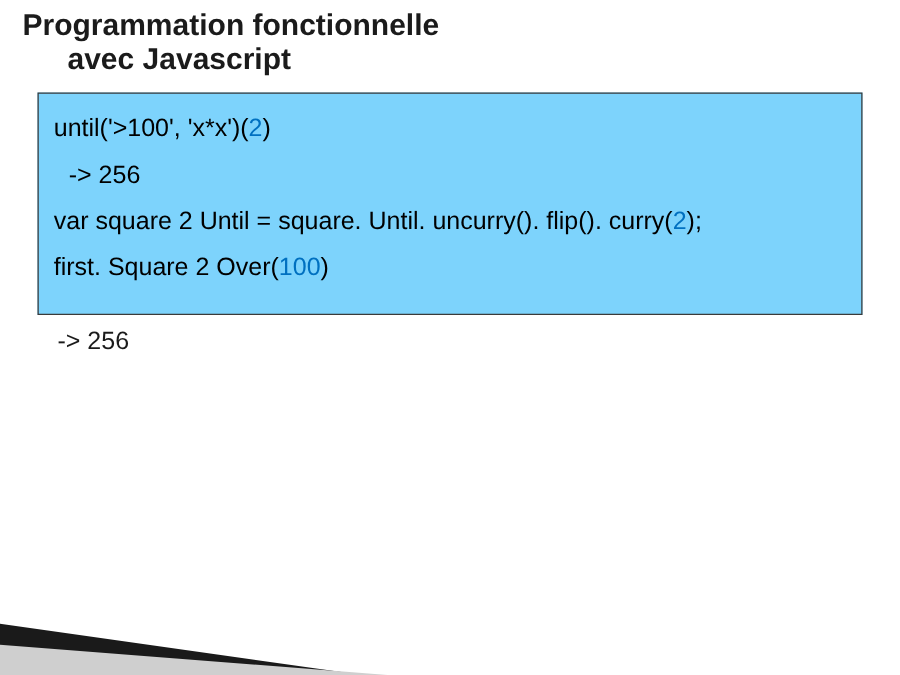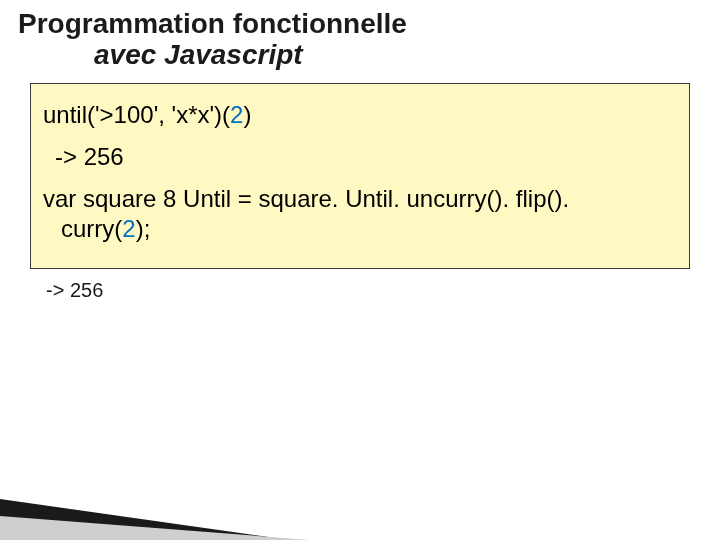"Programmation fonctionnelle" .title { font-size: 28px -> 24px }
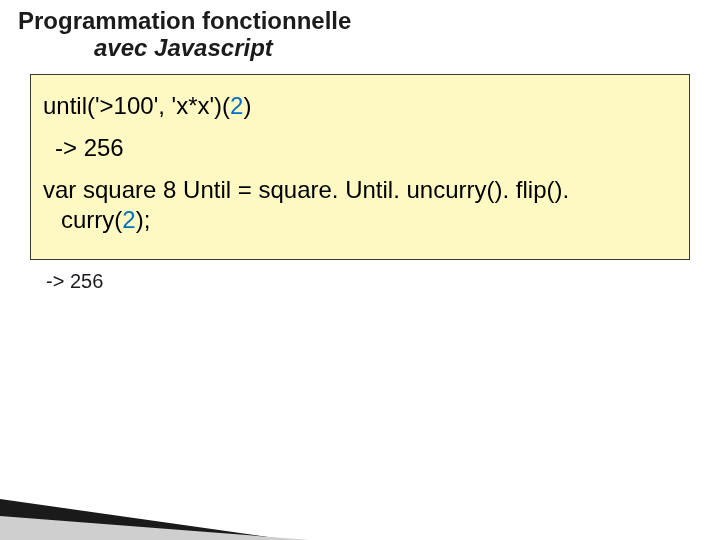"avec Javascript" .title .line2 { font-style: italic -> none; margin-left: 76px -> 36px }
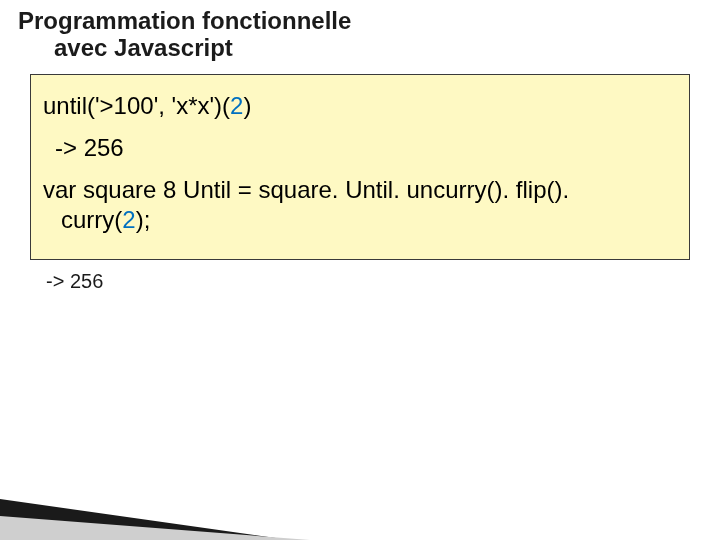"until('>100', 'x*x')(2)" .codebox { background: #fef9c3 -> #7dd3fc; font-size: 24px -> 20px }
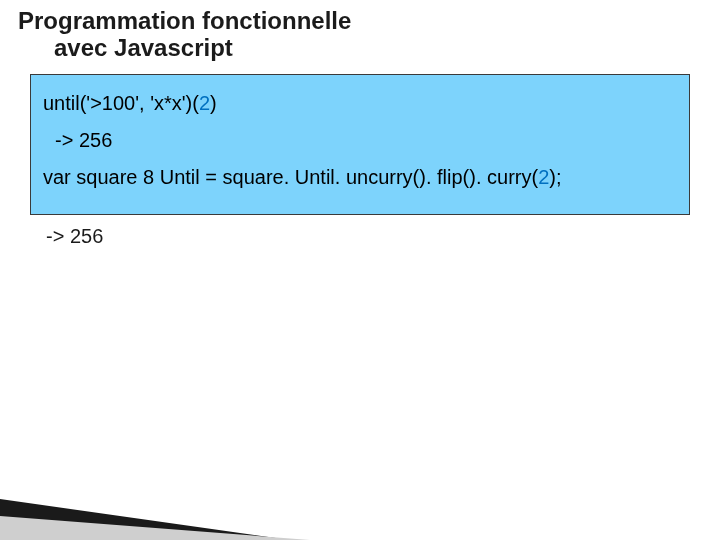"var square 8 Until =" span { text: 8 -> 2 }
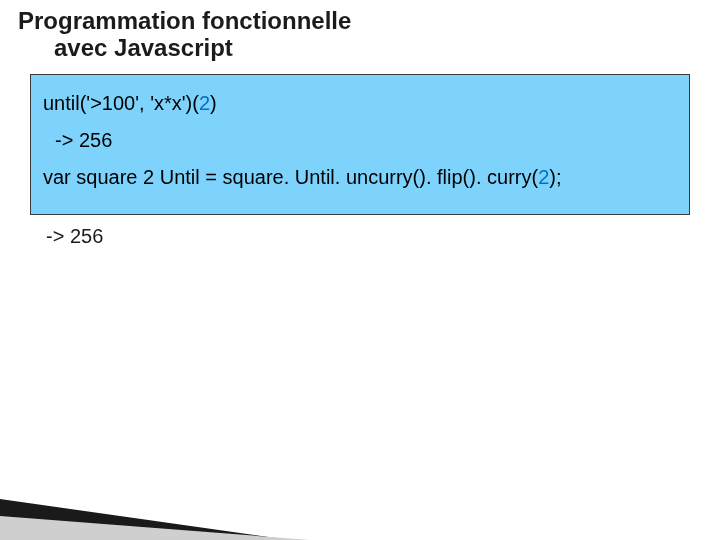"first. Square 2 Over(100)" p { html: none -> <p> <span>first. Square 2 Over(</span><span>100</span><span>)</span> </p> }
